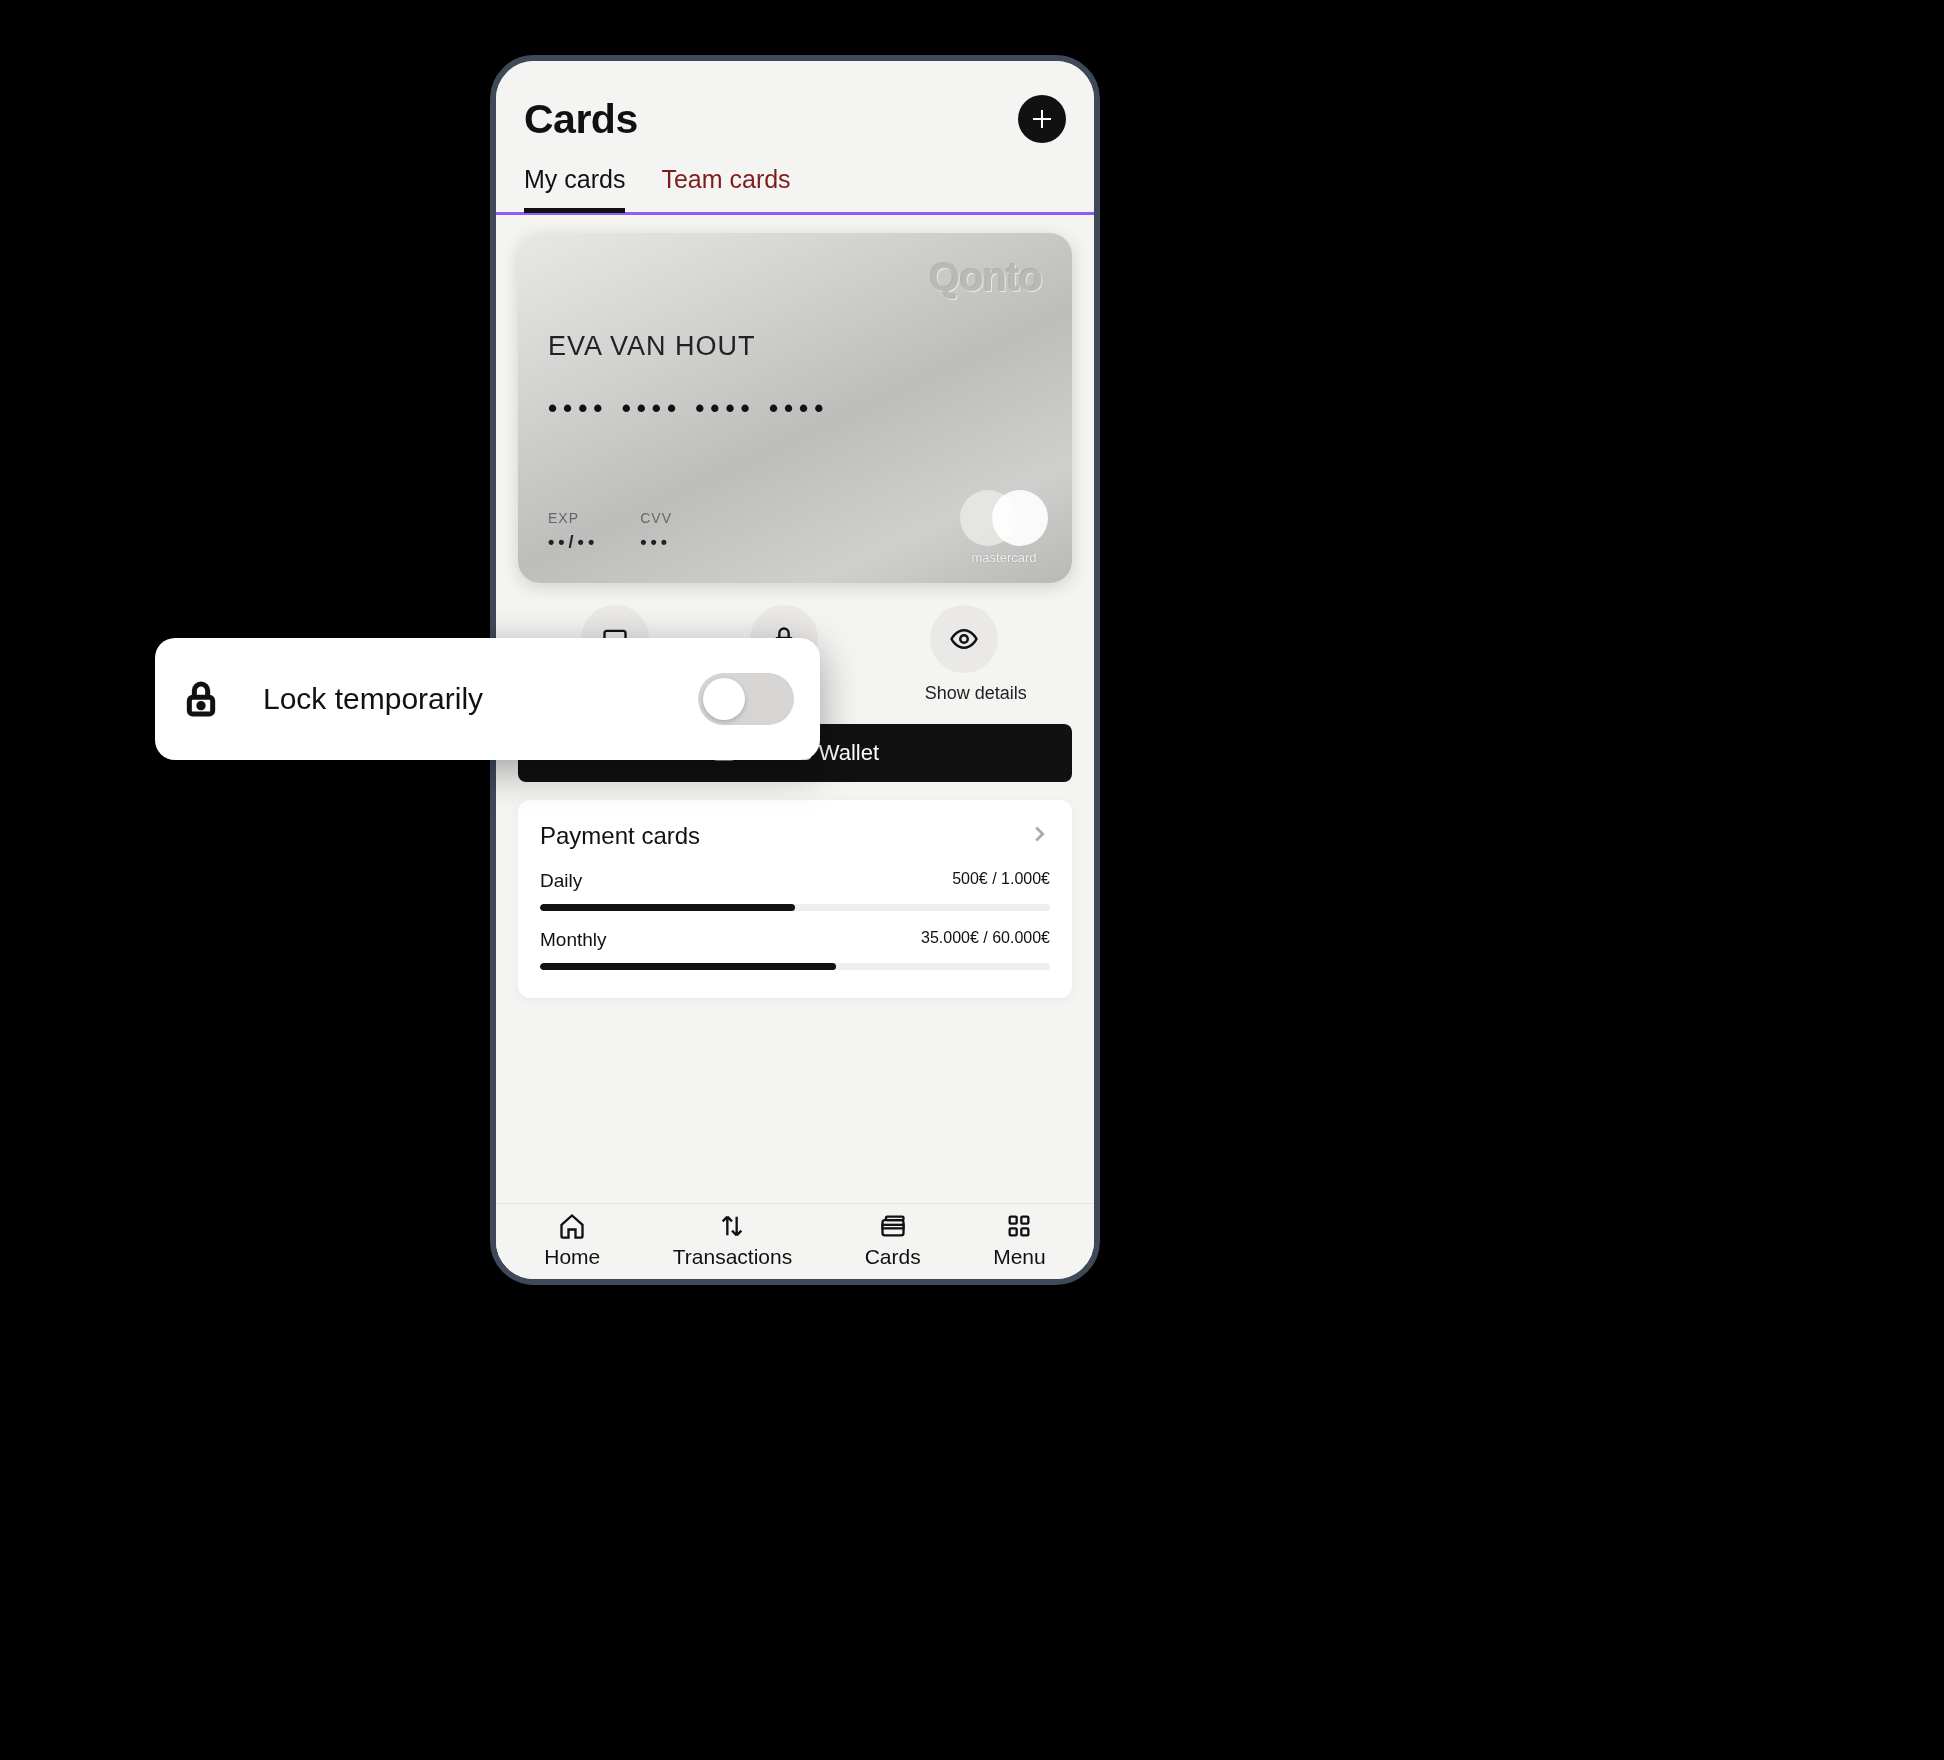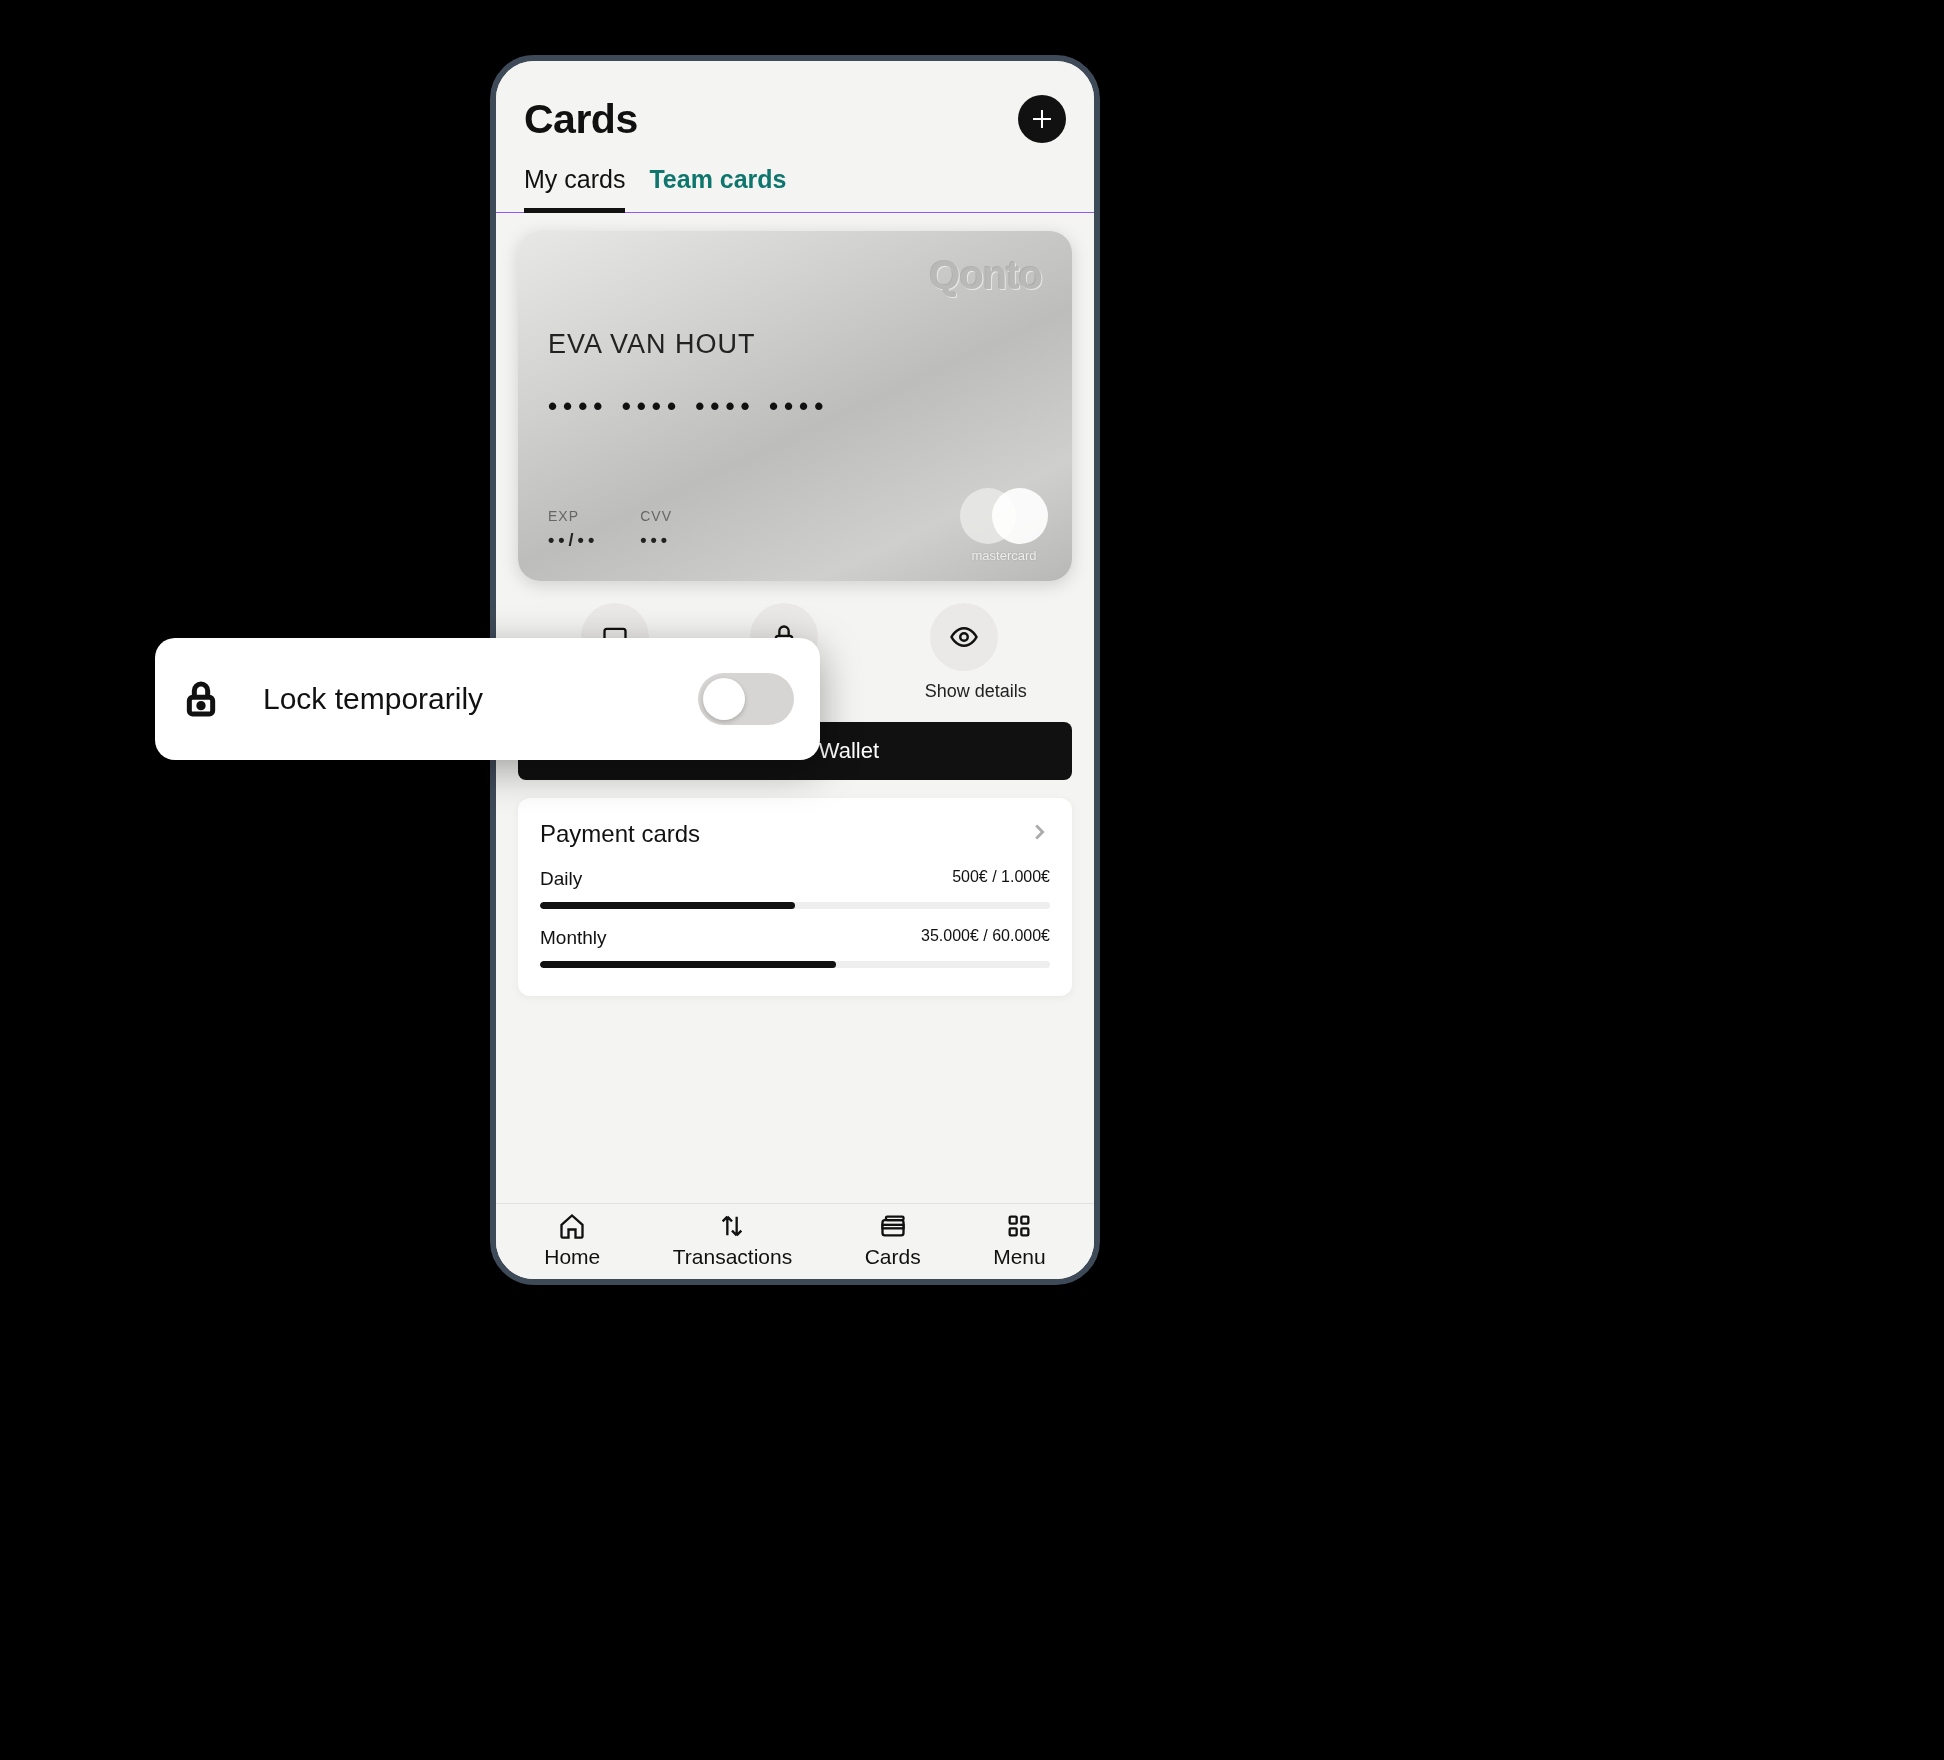"My cards" .tabs { border-bottom: 1px solid #8b5cf6 -> 3px solid #8b5cf6; gap: 24px -> 36px }
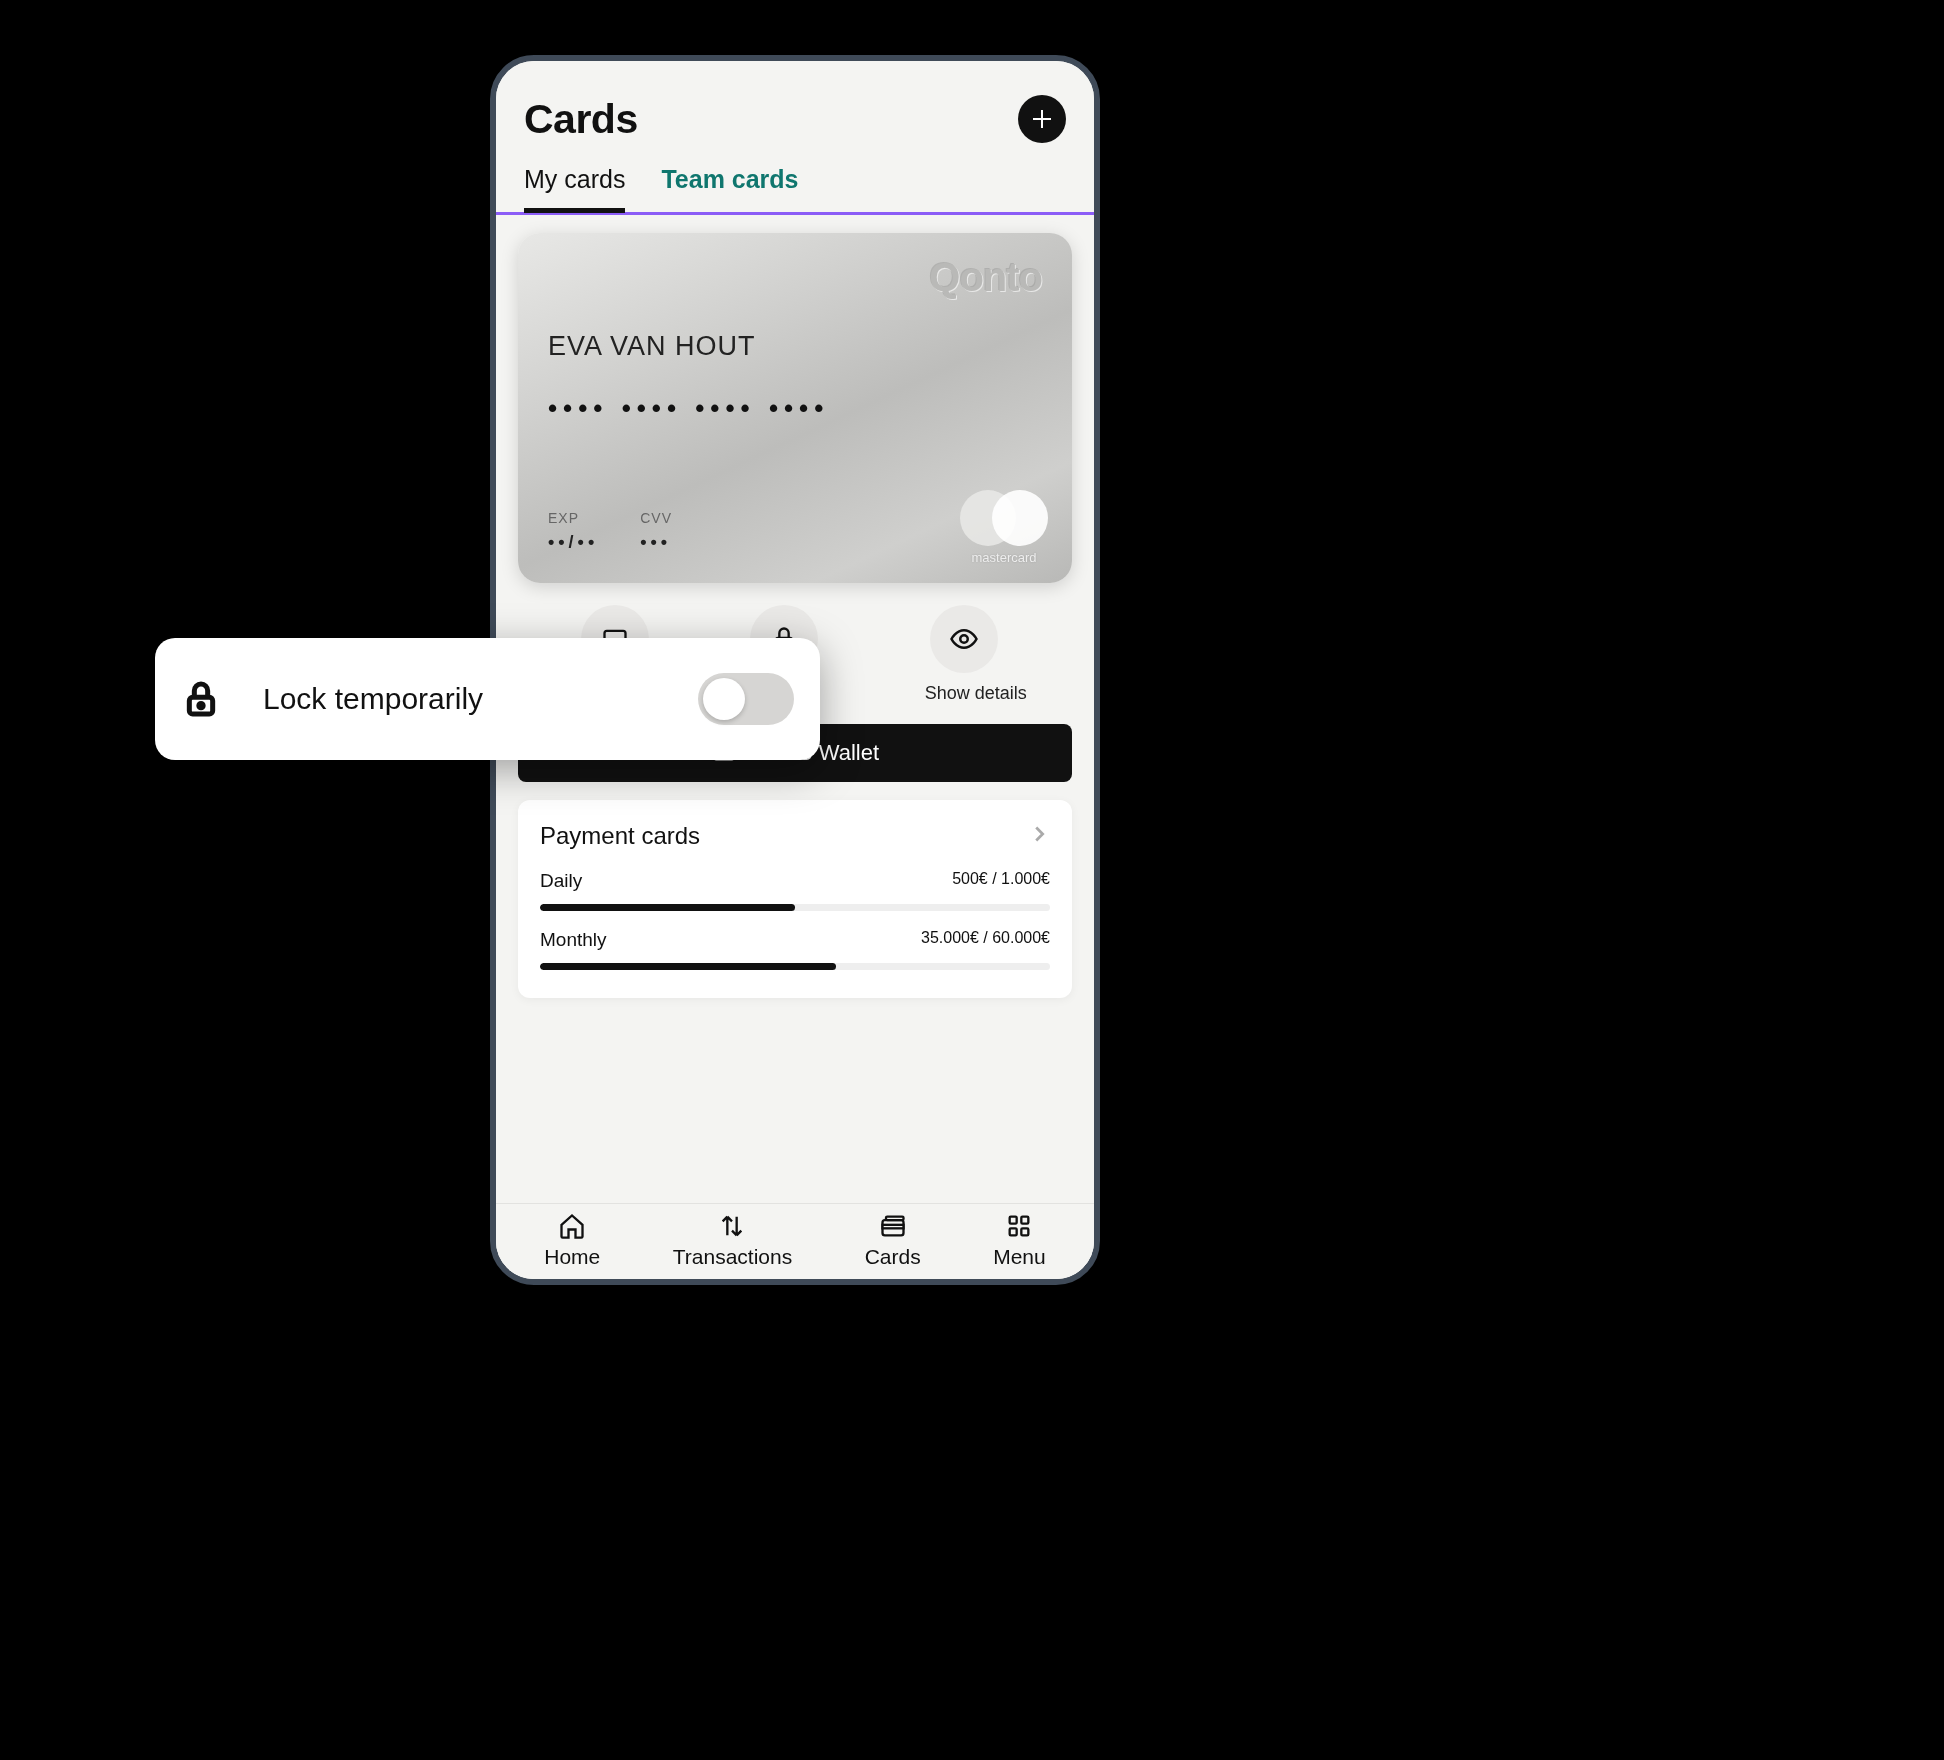"Team cards" .tab { color: #0f766e -> #7f1d1d; font-weight: bold -> none }
